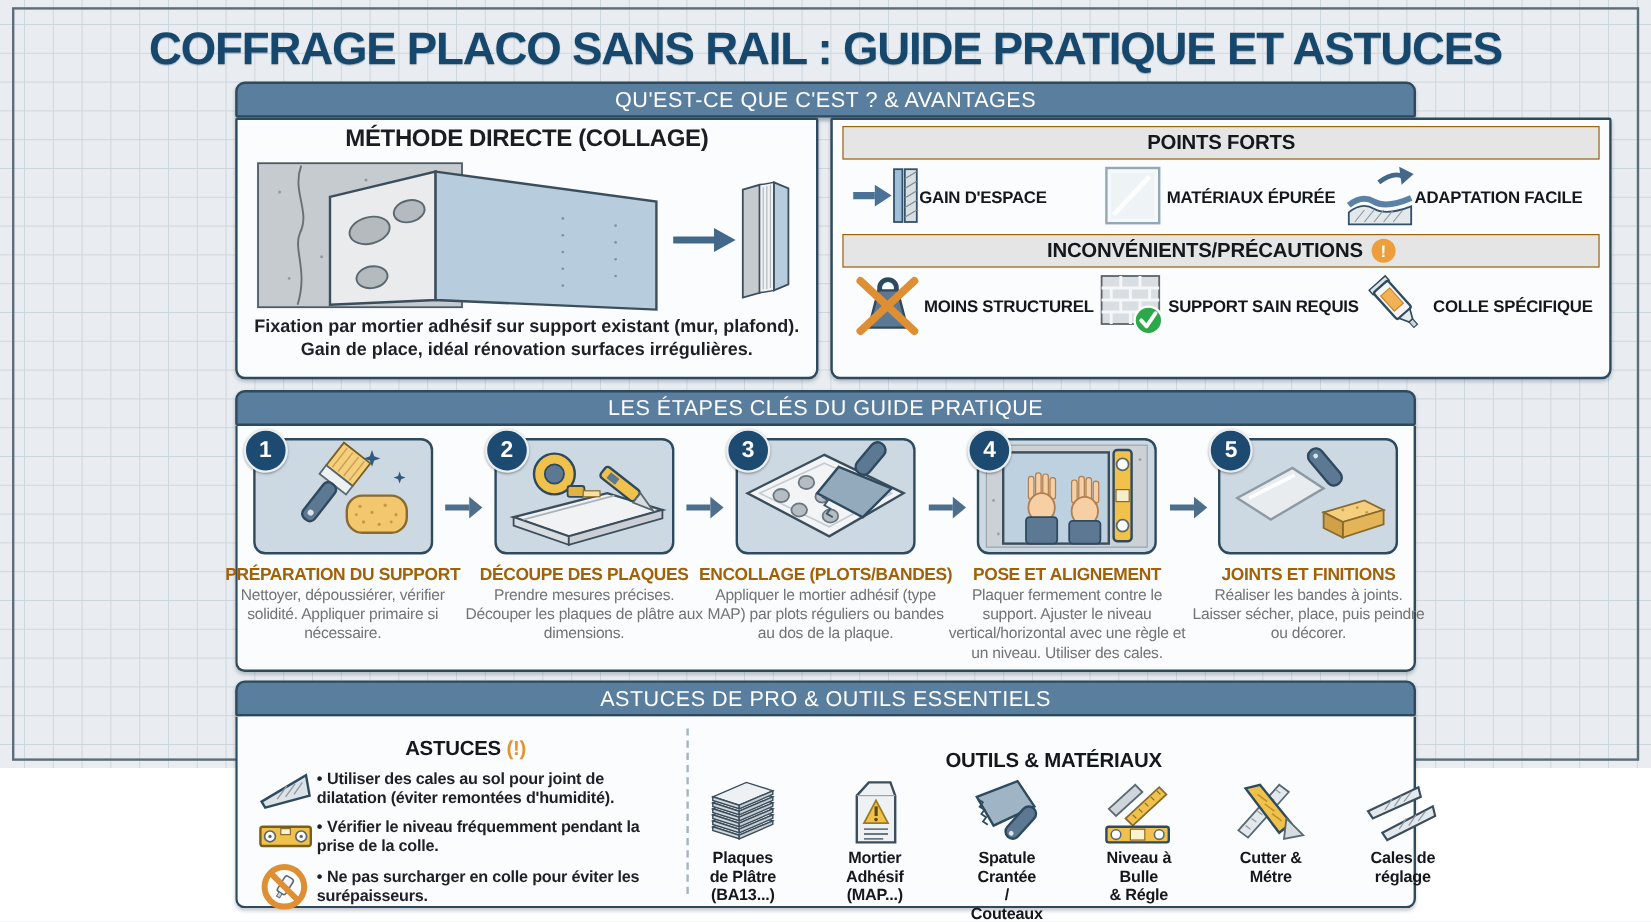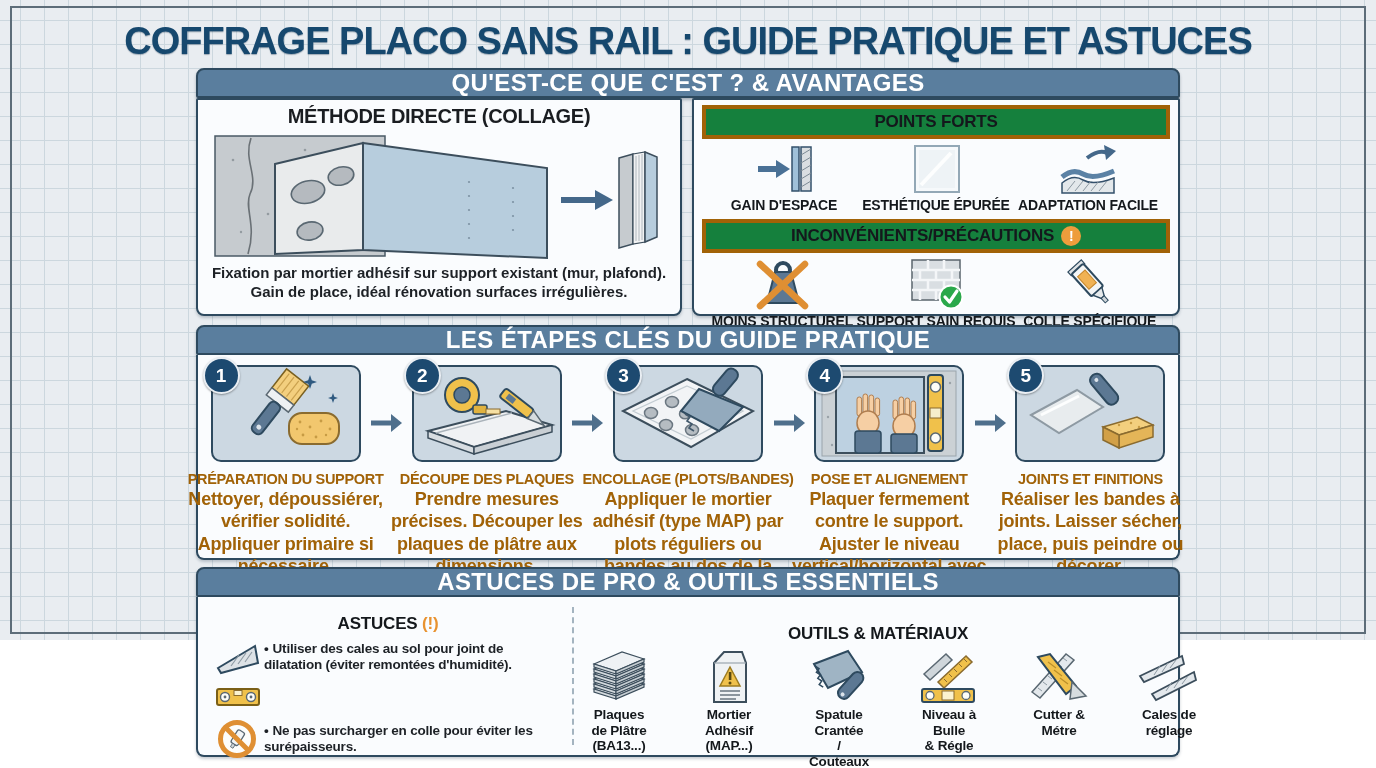"QU'EST-CE QUE C'EST ? &" .sec-header { font-size: 24px -> 18px; font-weight: bold -> normal }
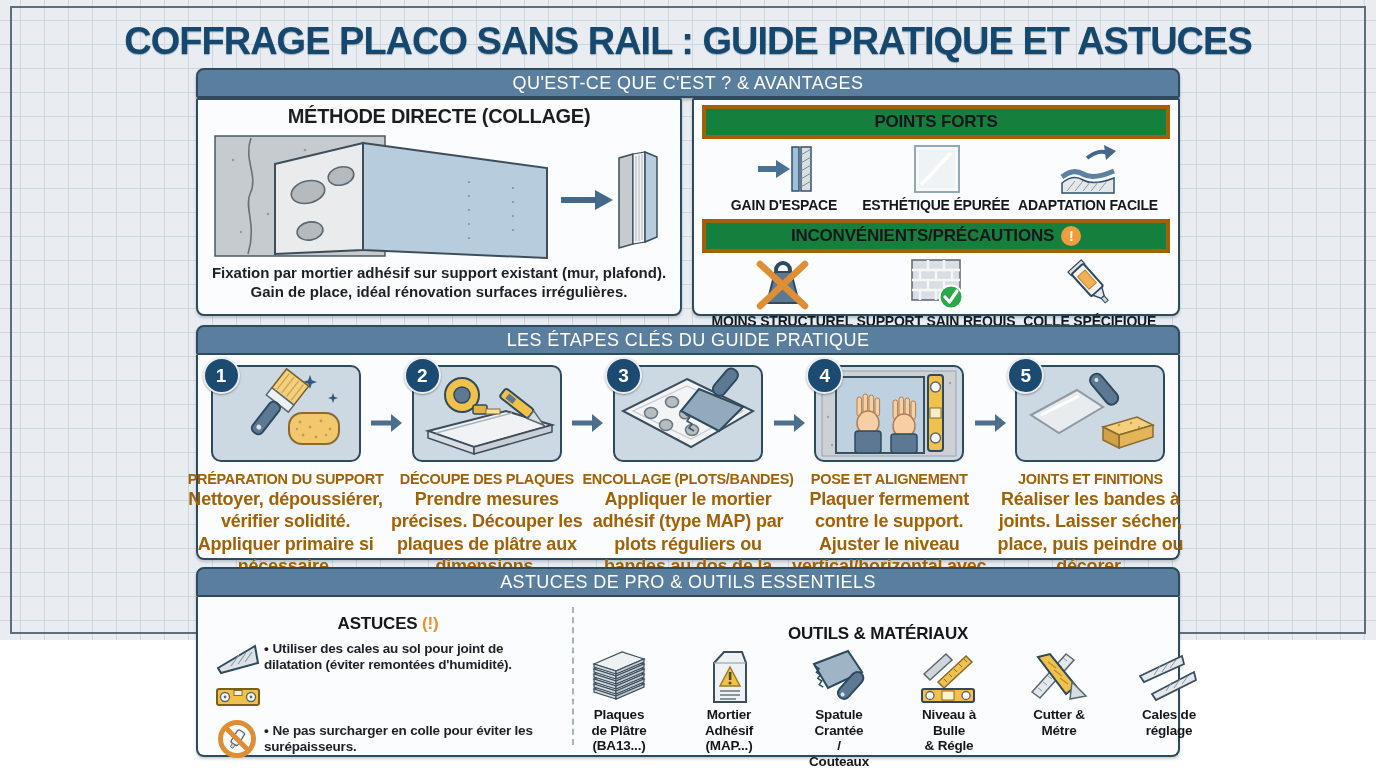"POINTS FORTS" .sub-bar { background: #15803d -> #e5e5e5; border: 4px solid #a16207 -> 1px solid #a16207 }
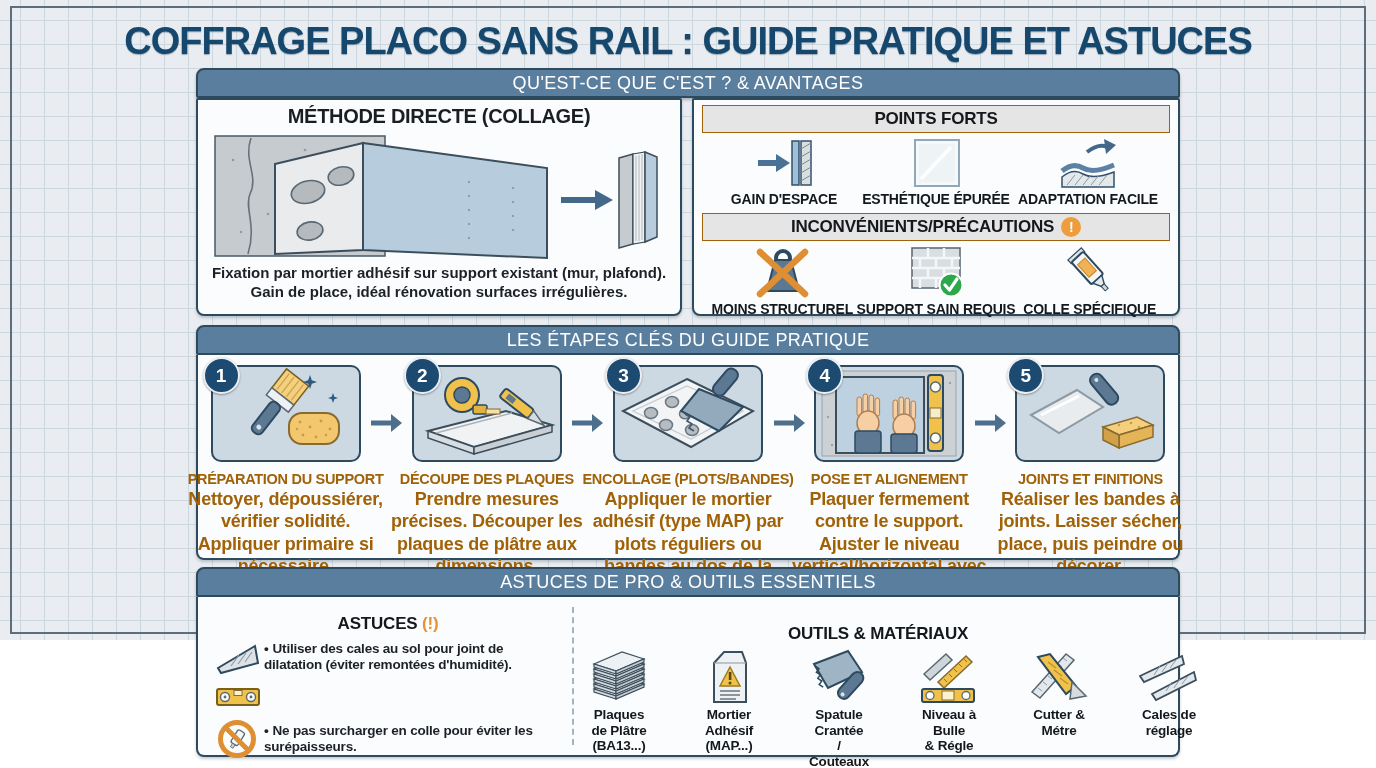"GAIN D'ESPACE" .icon-item { flex-direction: column -> row }
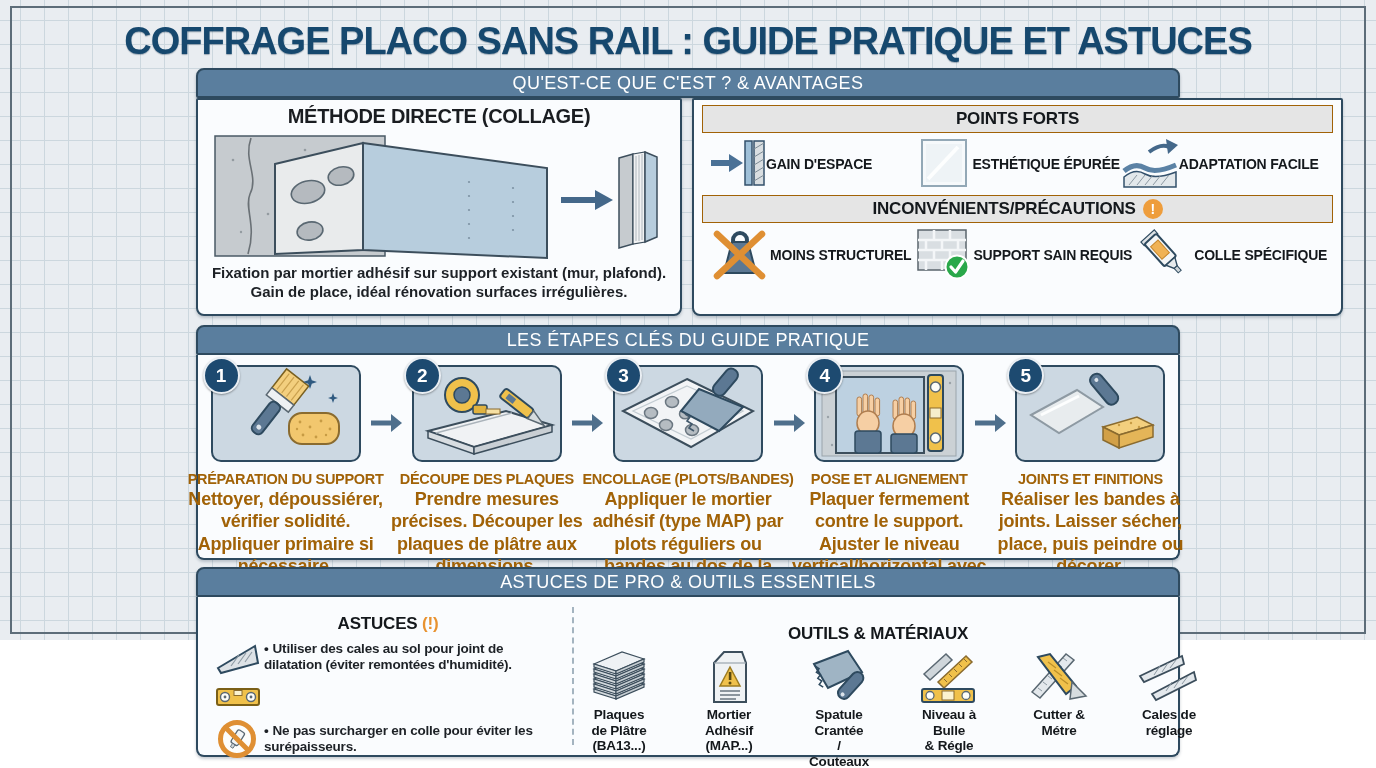"ESTHÉTIQUE ÉPURÉE" div.icon-label { text: ESTHÉTIQUE -> MATÉRIAUX }
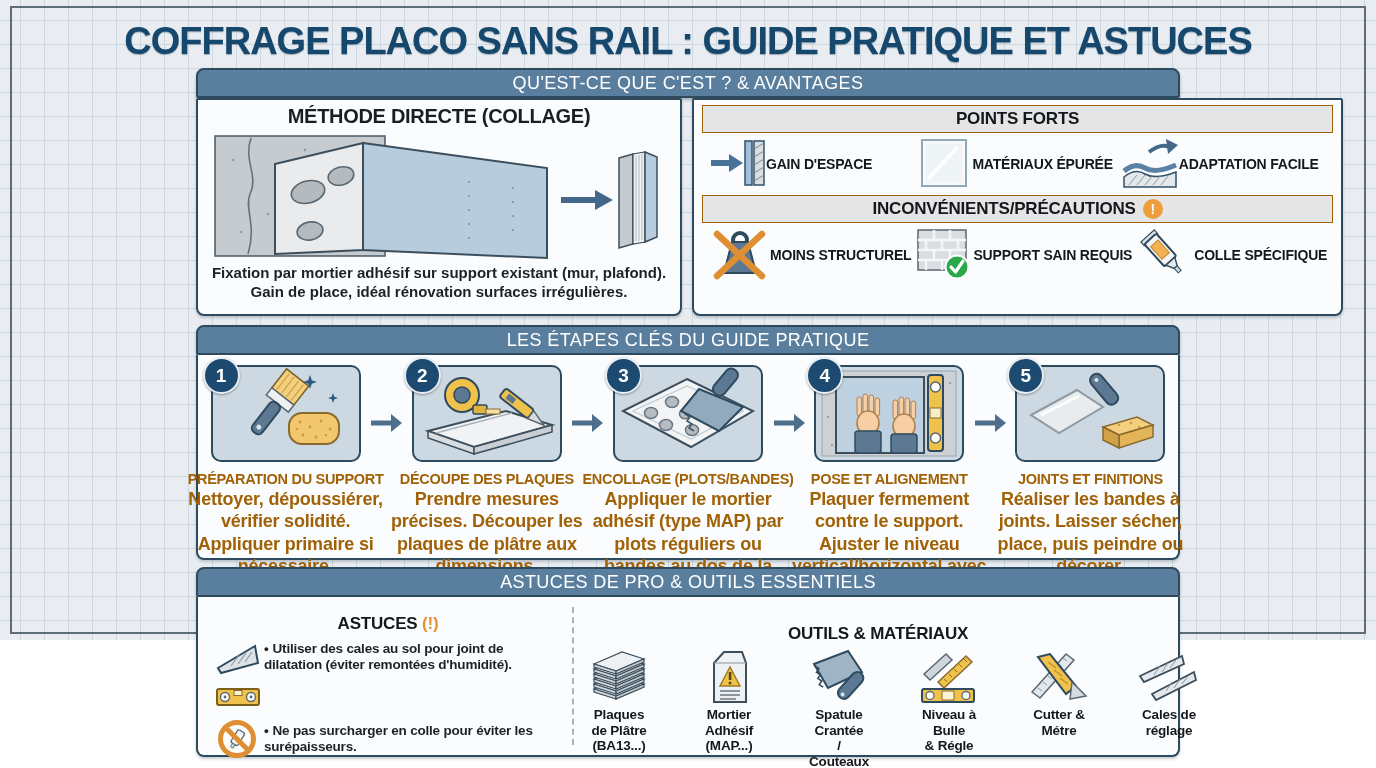"Nettoyer, dépoussiérer, vérifier" .step-desc { color: #a16207 -> #737373; font-size: 18px -> 13px; font-weight: bold -> normal }
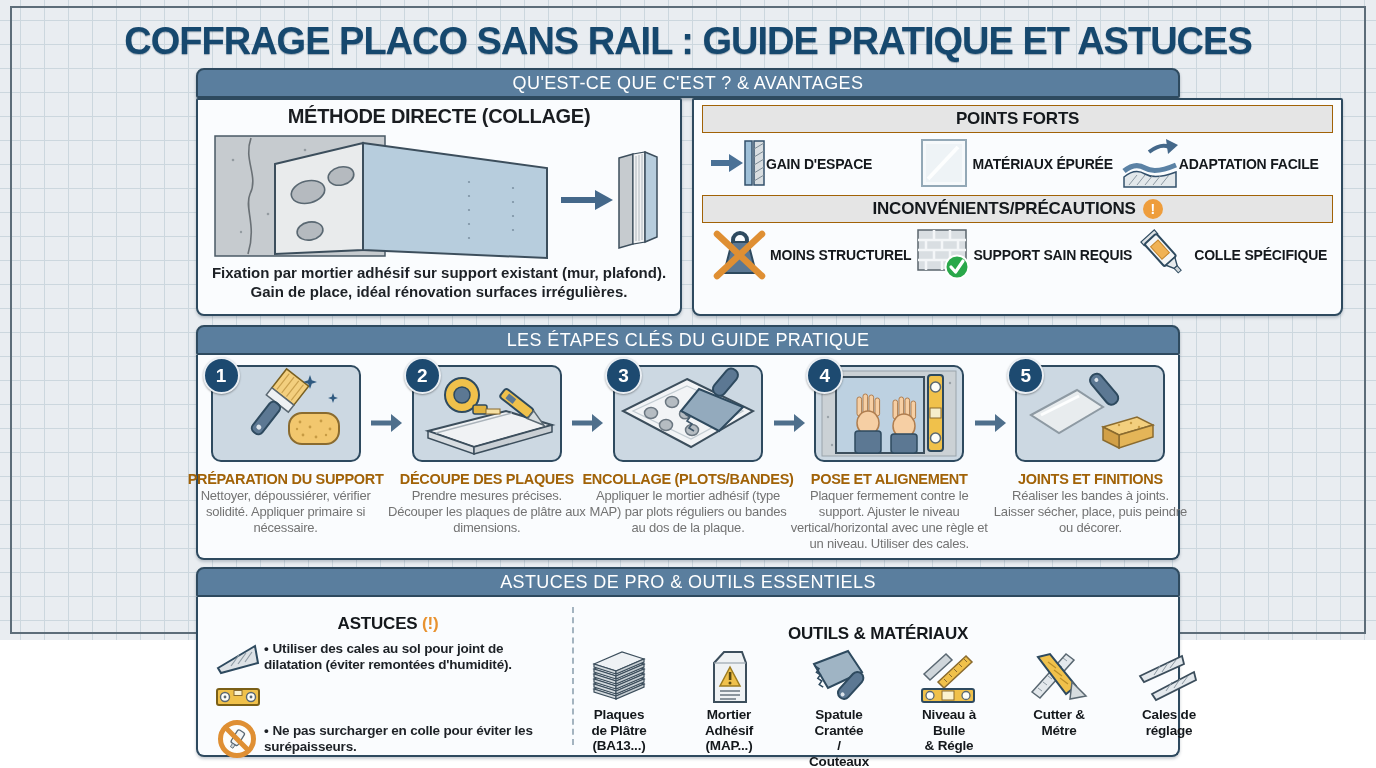"• Vérifier le niveau fréquemment" div.tip-text { html: none -> <div><span>•</span><span>Vérifier le niveau fréquemment pendant la prise de la colle.</span></div> }
